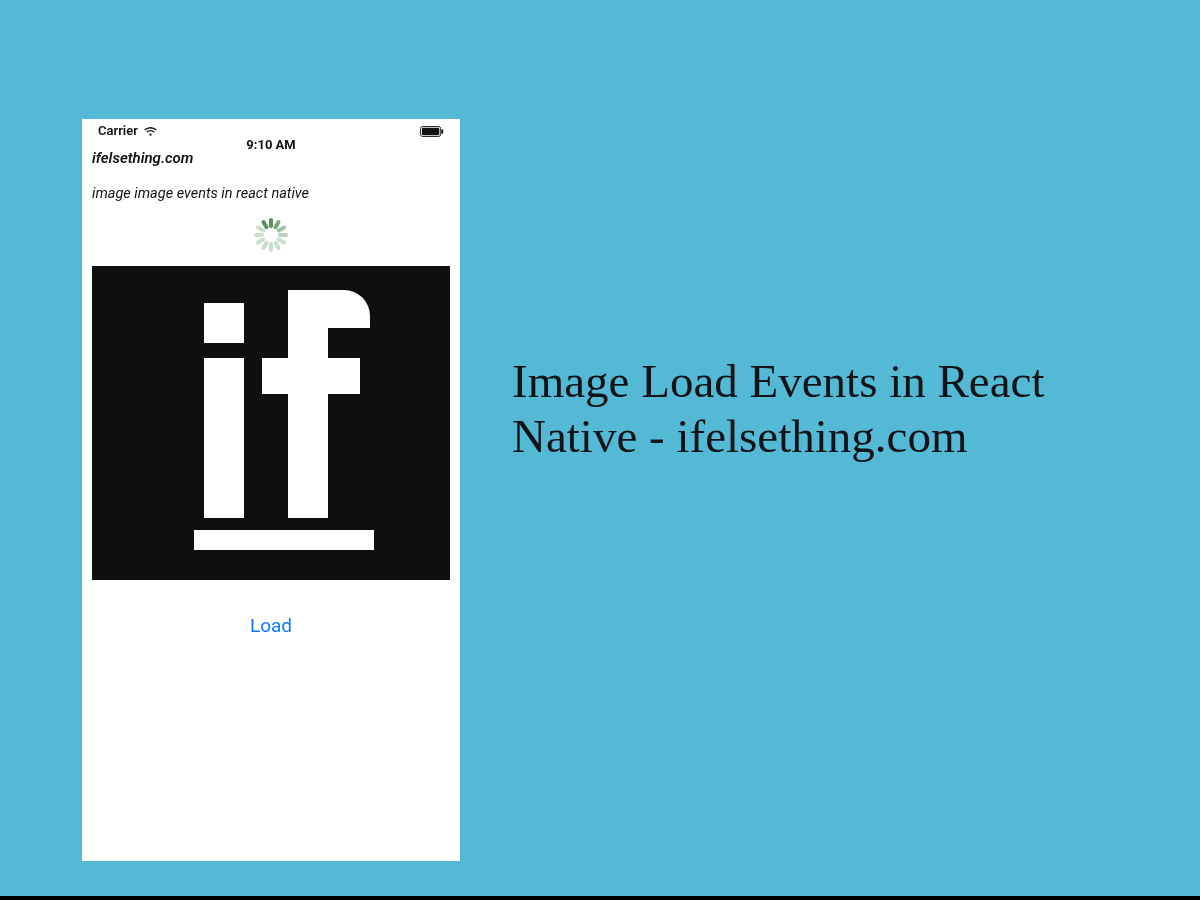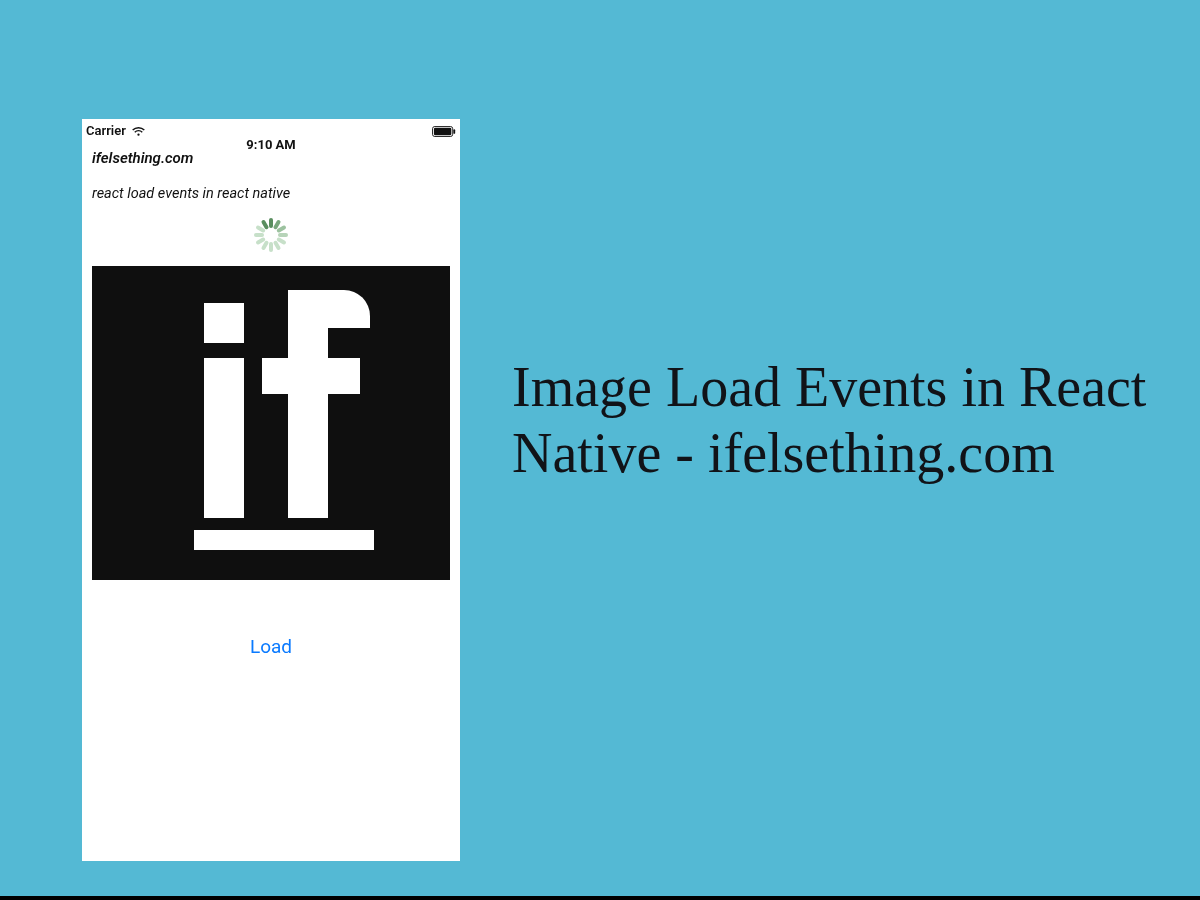"Carrier" .status-bar { padding: 0 4px -> 0 16px }
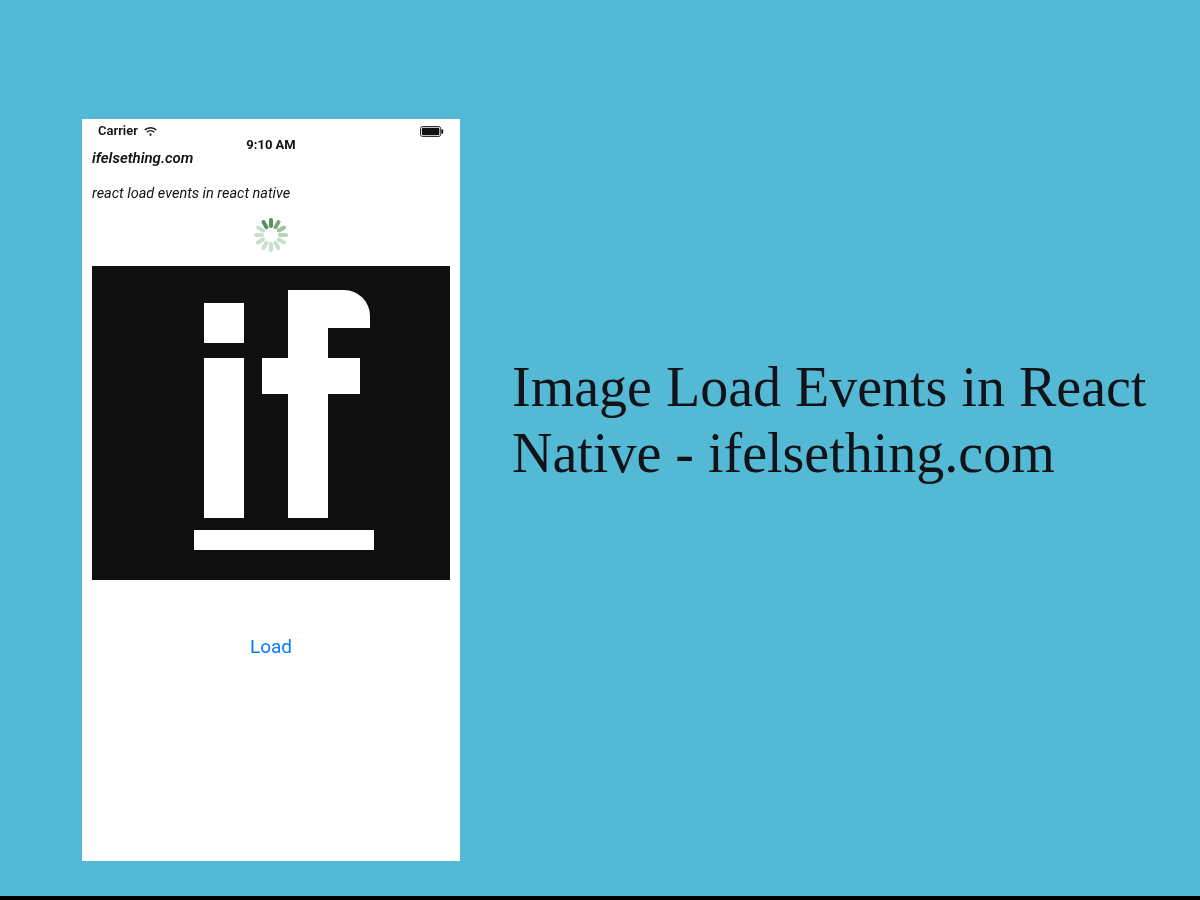"react load events in react" div.subtitle-label { text: react load -> image image }
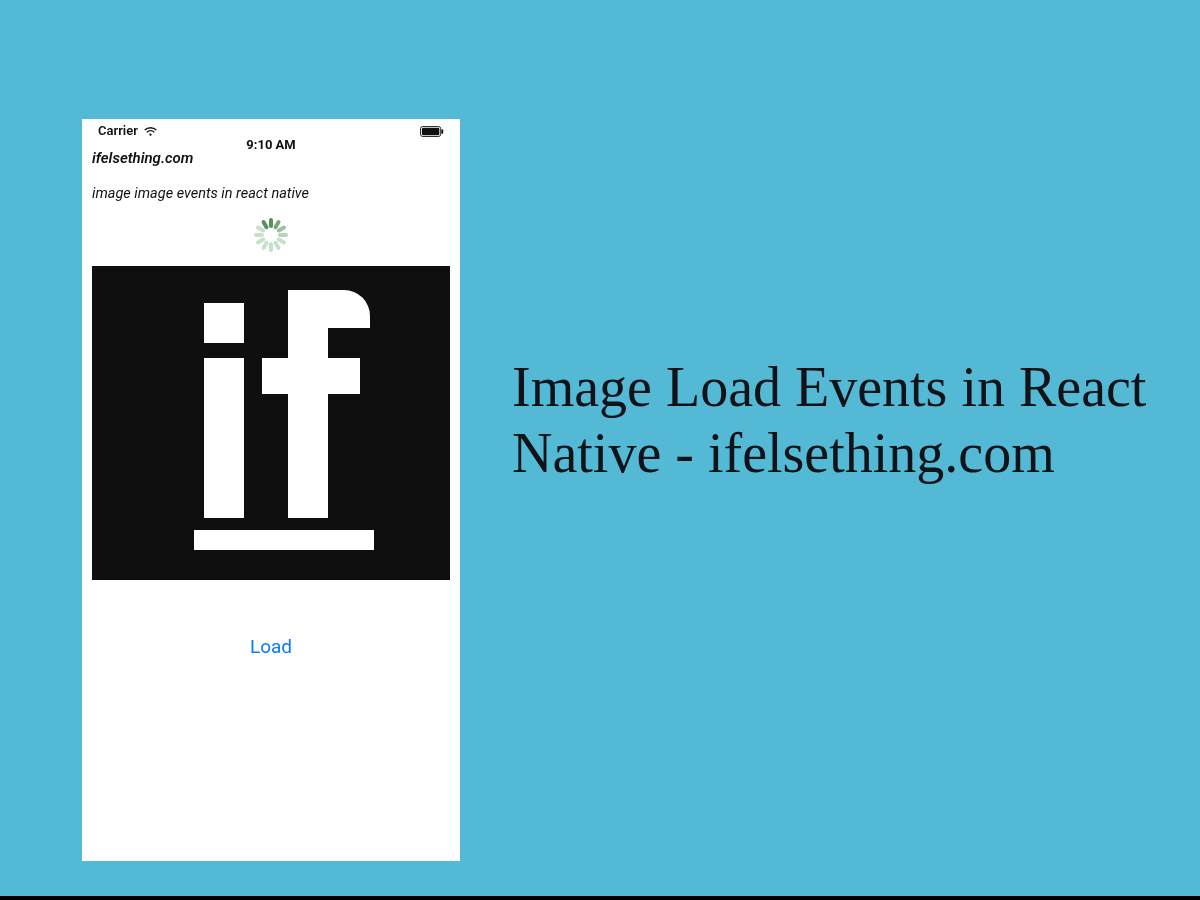"Image Load Events in React" .headline { font-size: 56px -> 47px }
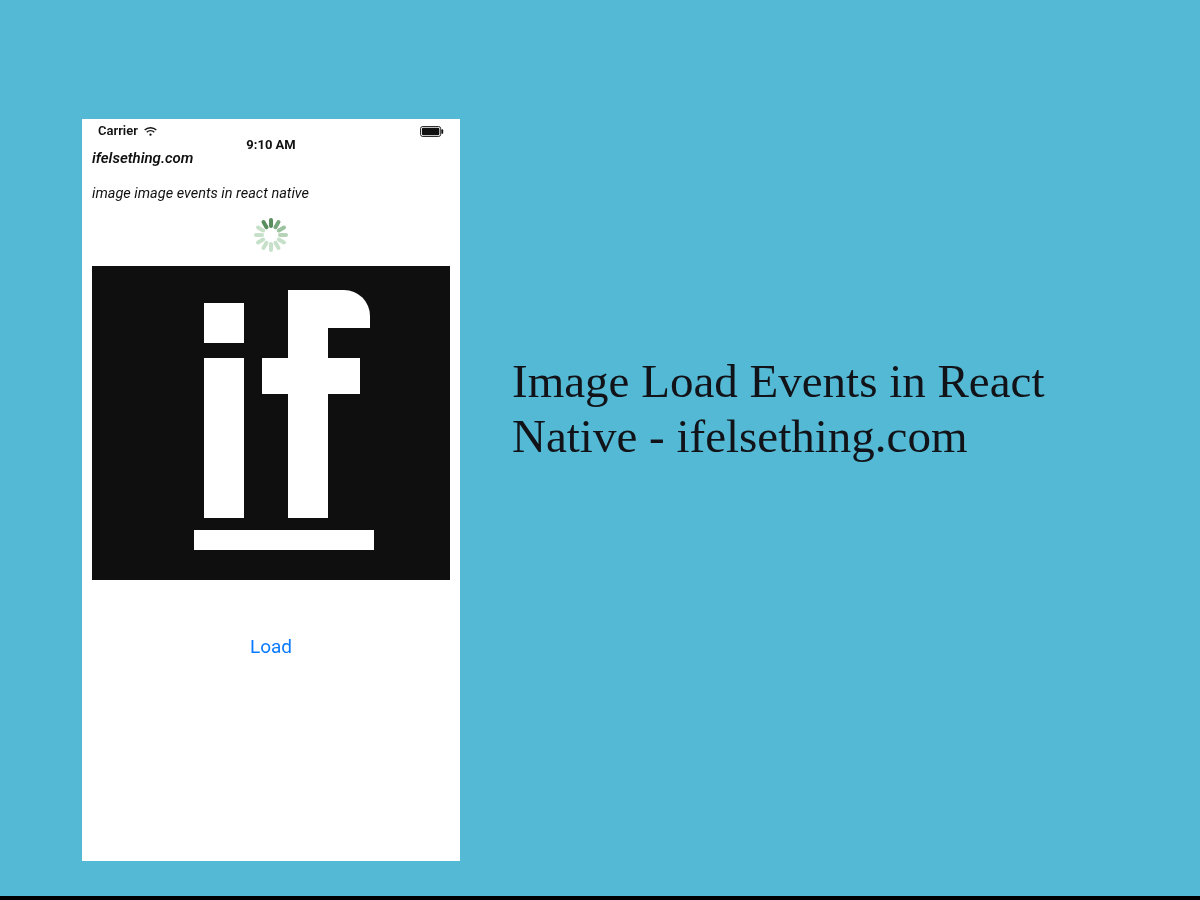"Load" .load-button { margin-top: 55px -> 34px }
